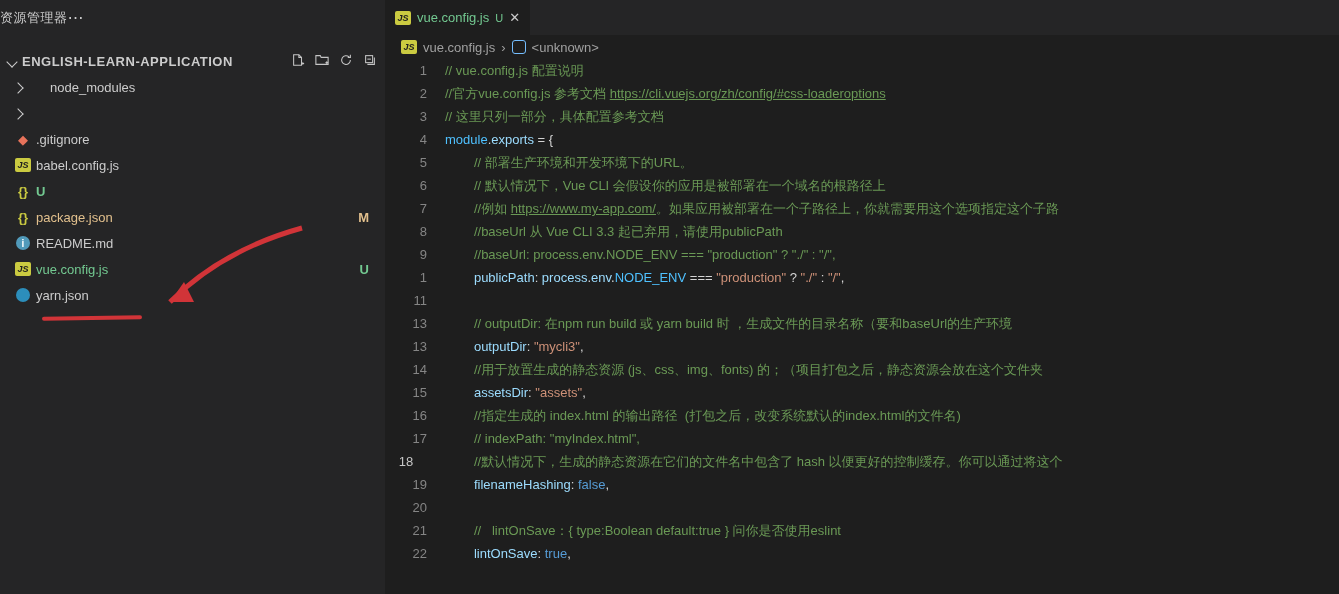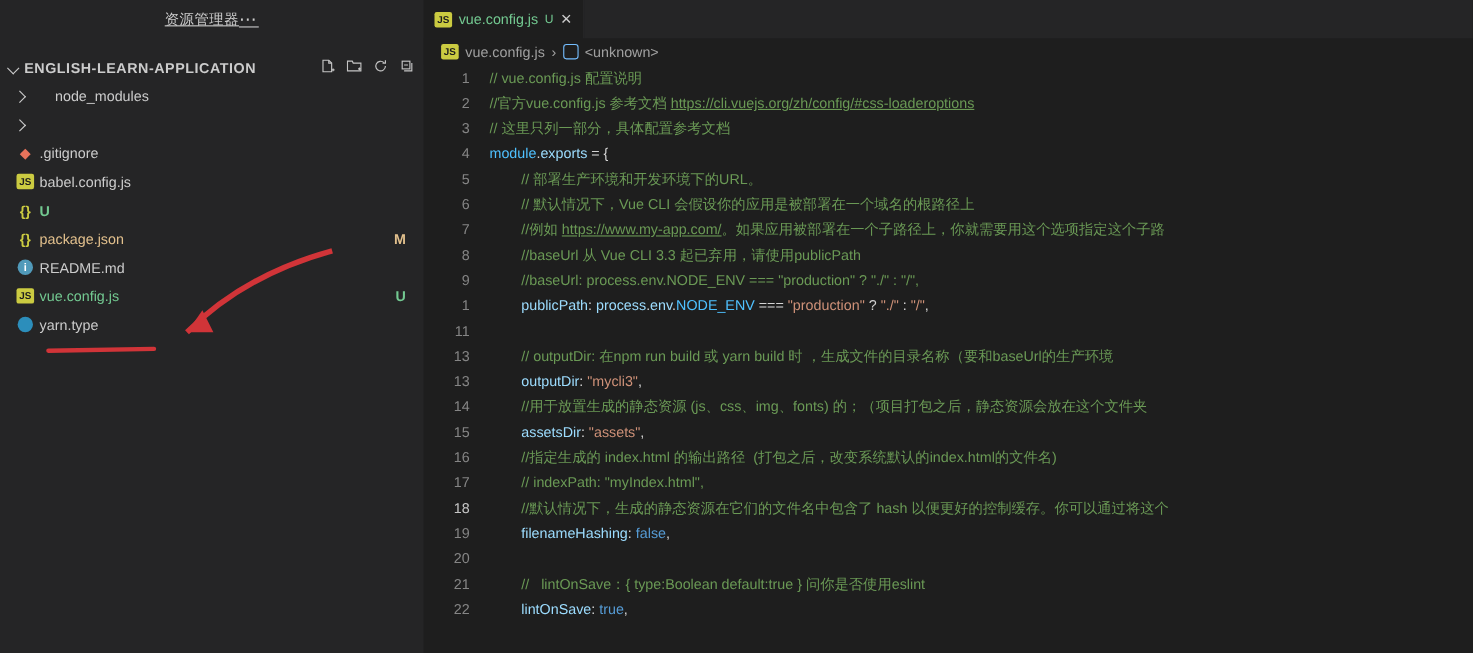"资源管理器" .sb-header { justify-content: center -> flex-start; text-decoration: underline -> none }
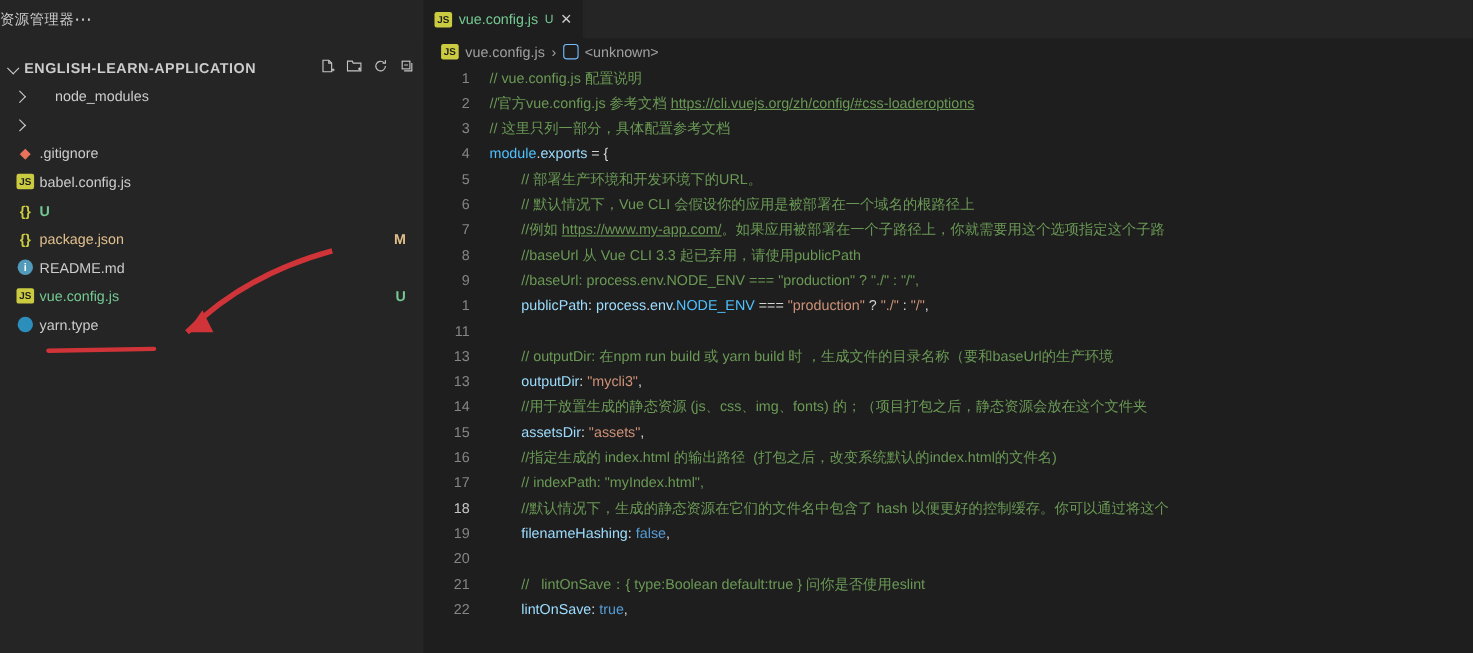"JS" .js-ic { font-style: none -> italic }
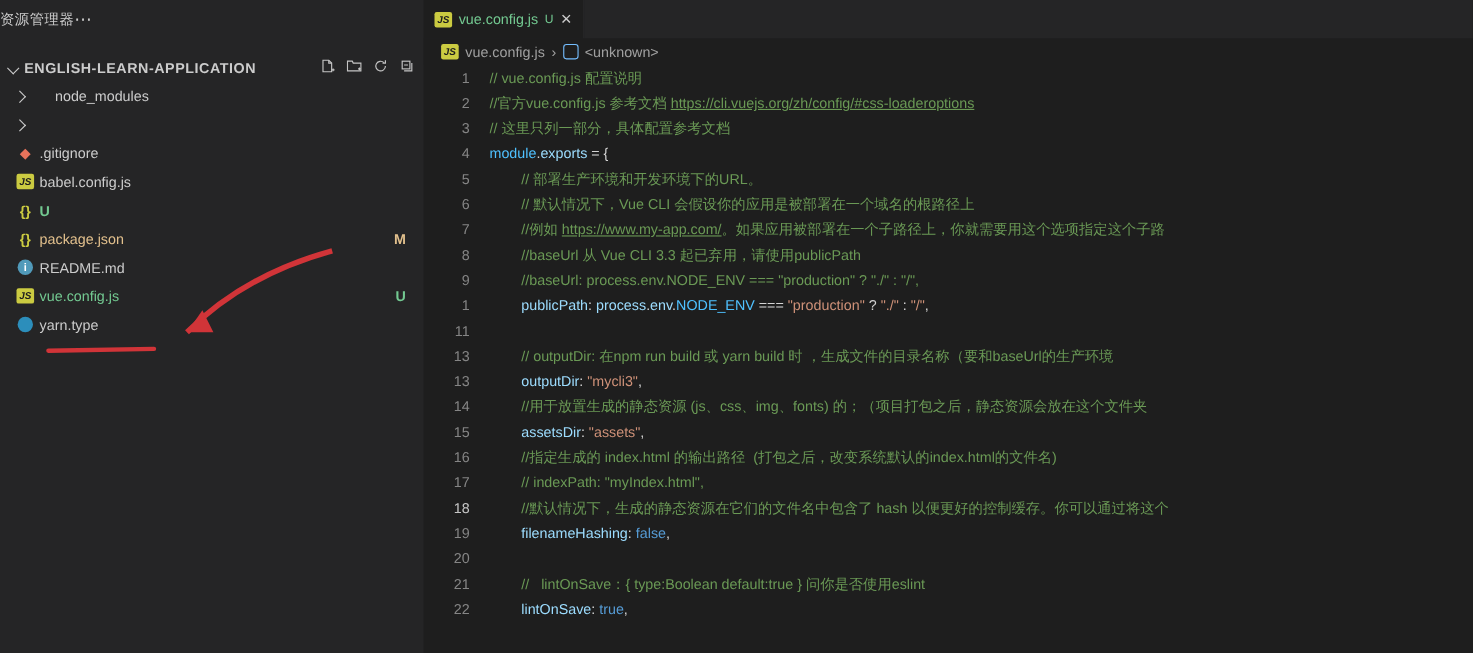"yarn.type" span.label { text: yarn.type -> yarn.json }
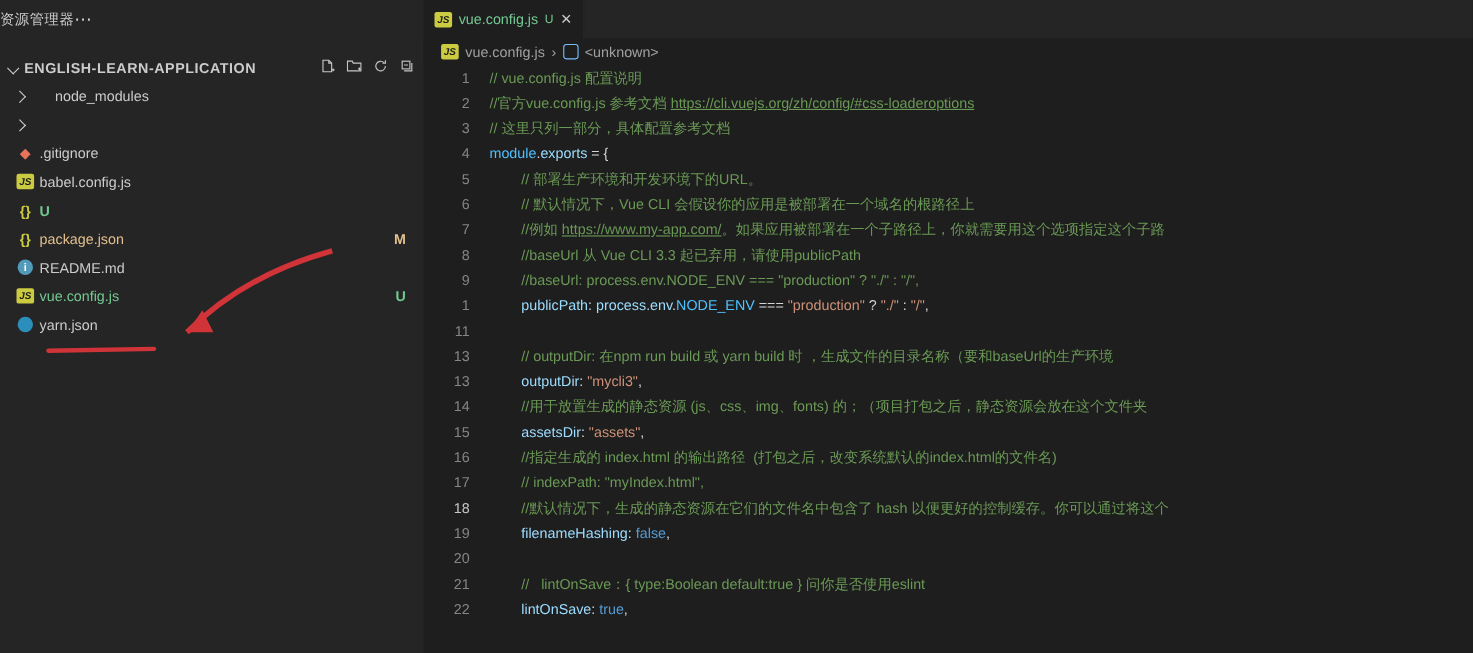"18" .gutter .ln.active { text-align: none -> center }
